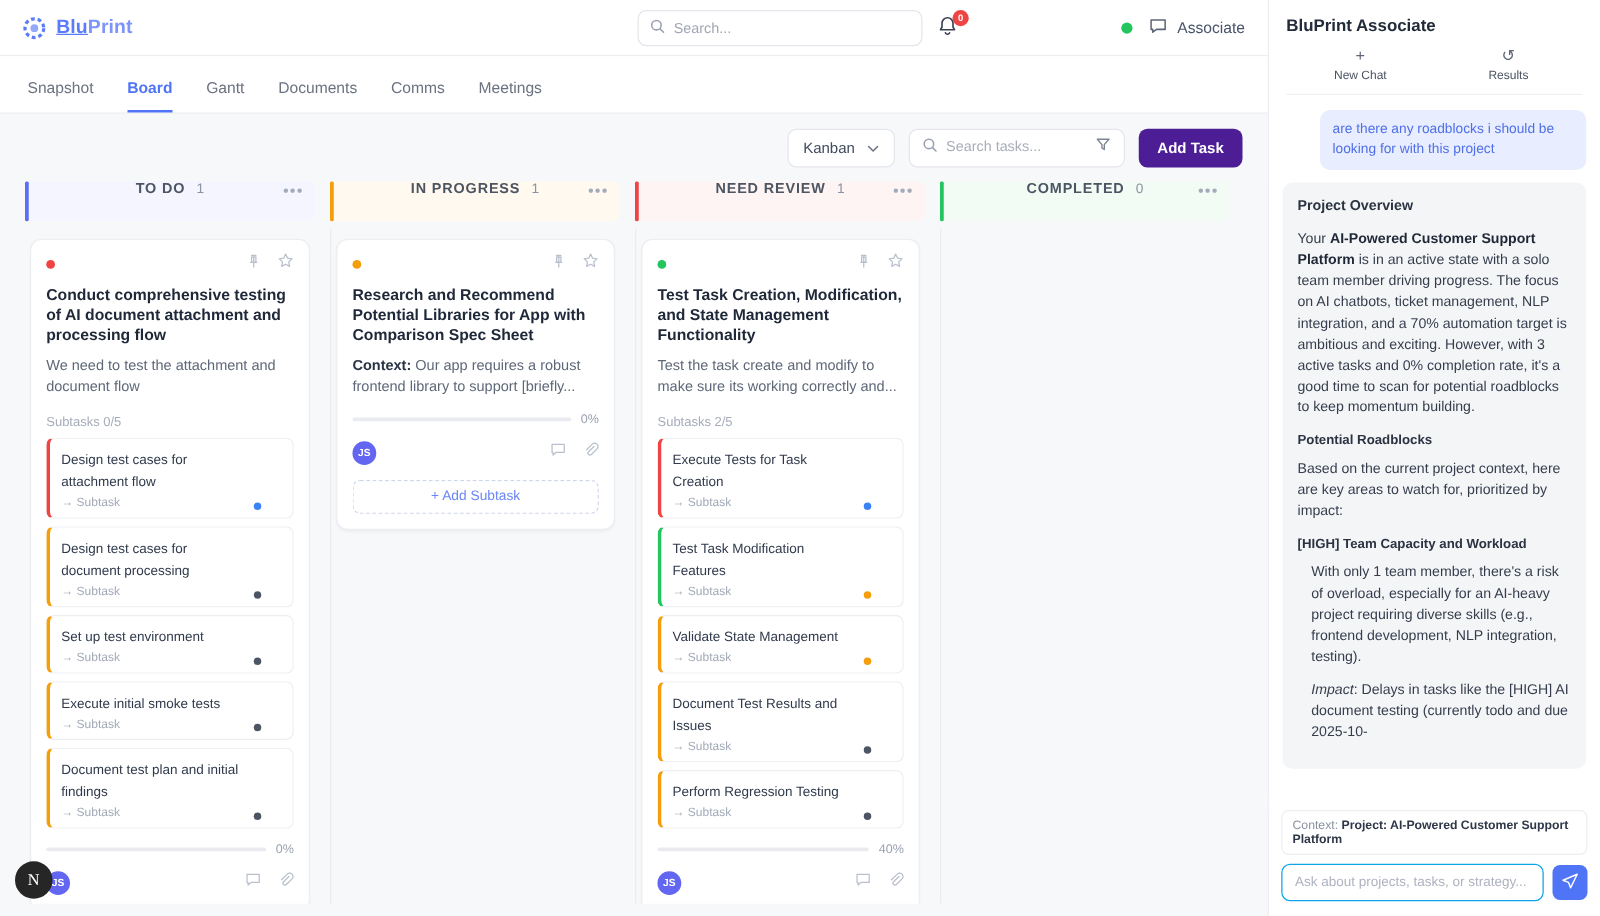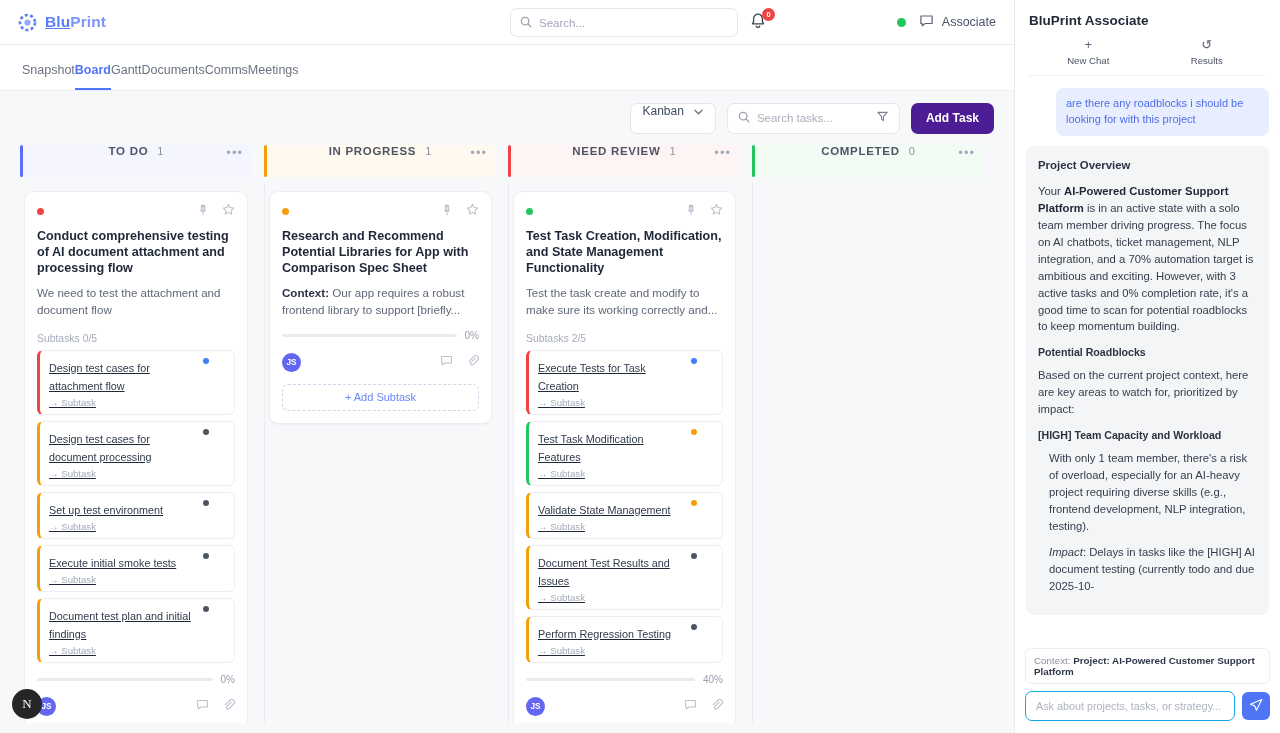"Snapshot" .tabs { gap: none -> 27px }
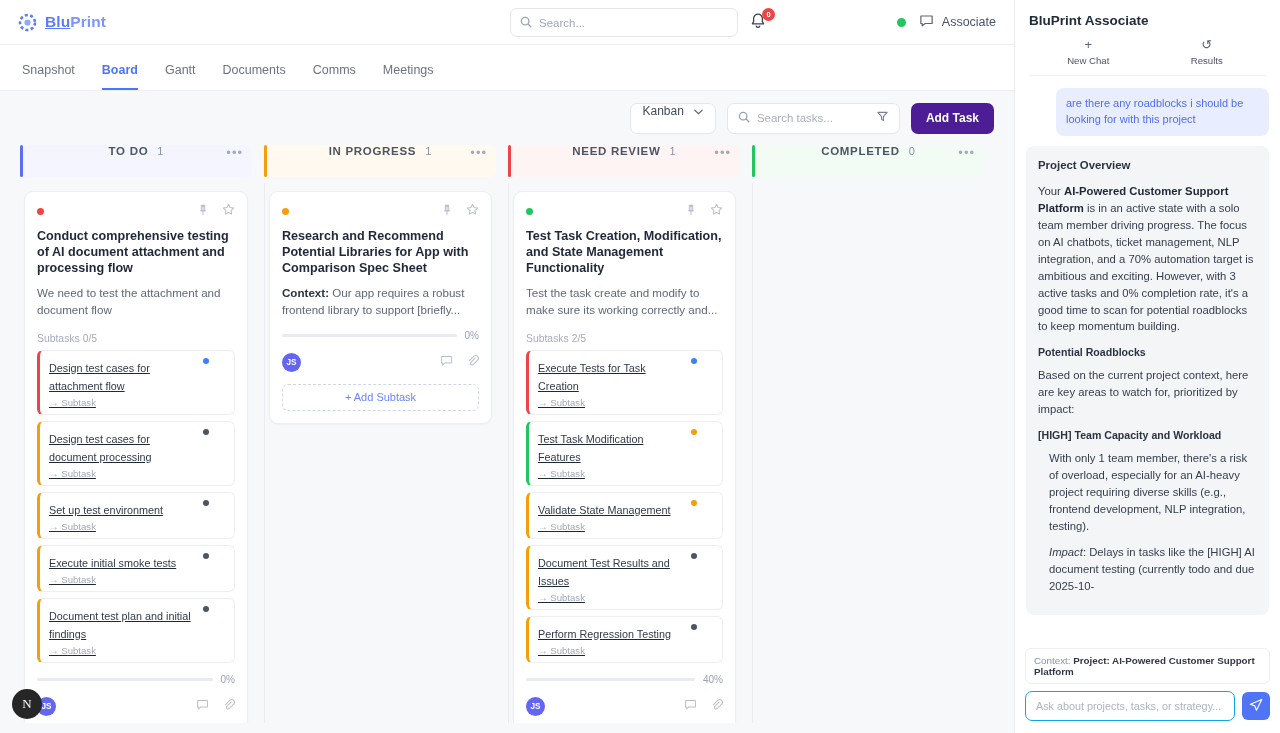"Kanban" .kanban-sel { align-items: none -> center }
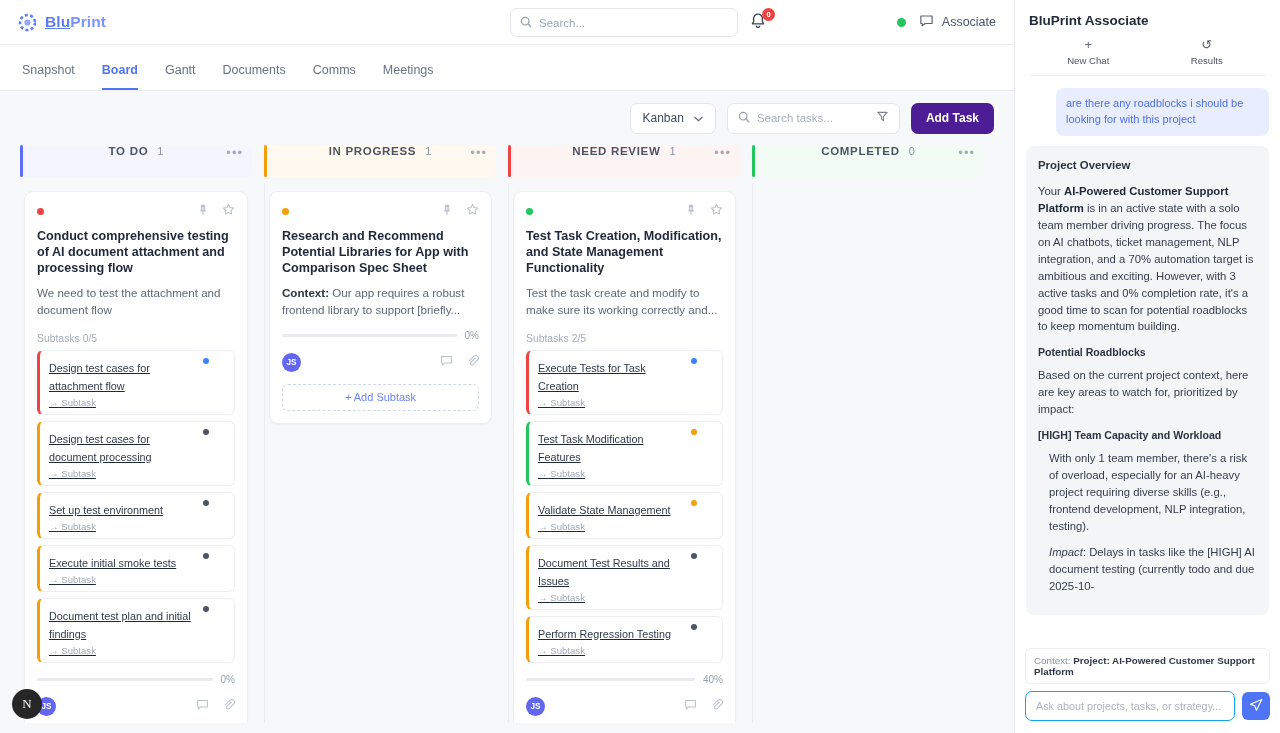"Design test cases for attachment" .sub { align-items: flex-start -> flex-end; text-decoration: underline -> none }
